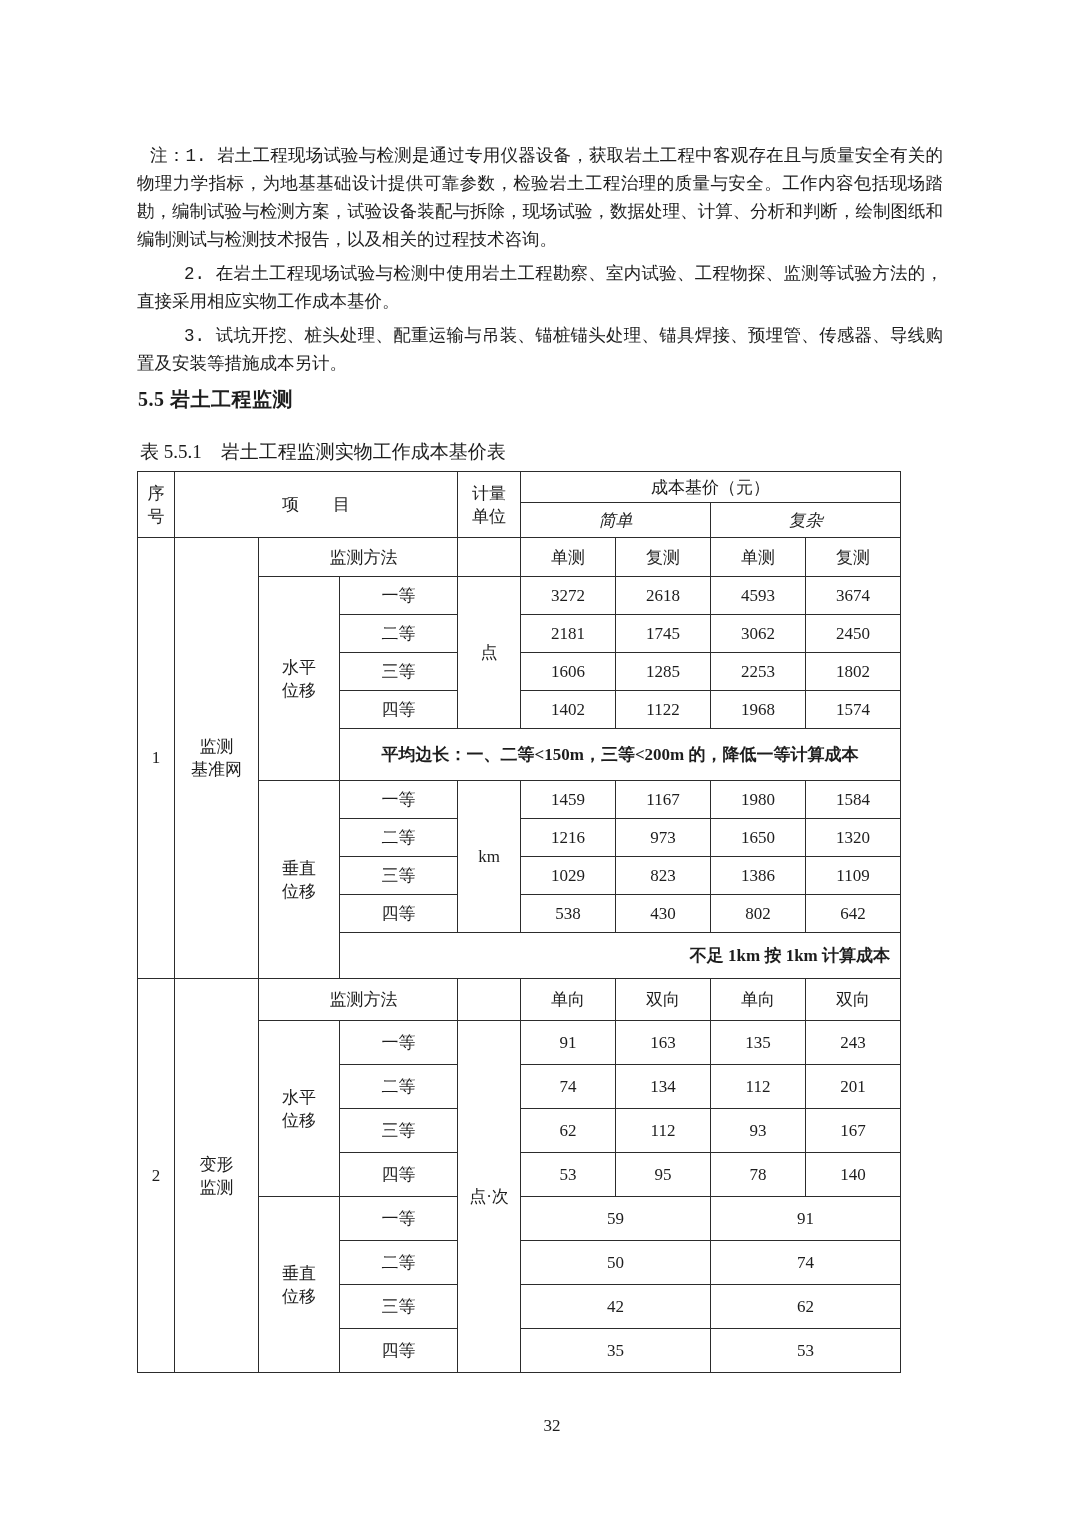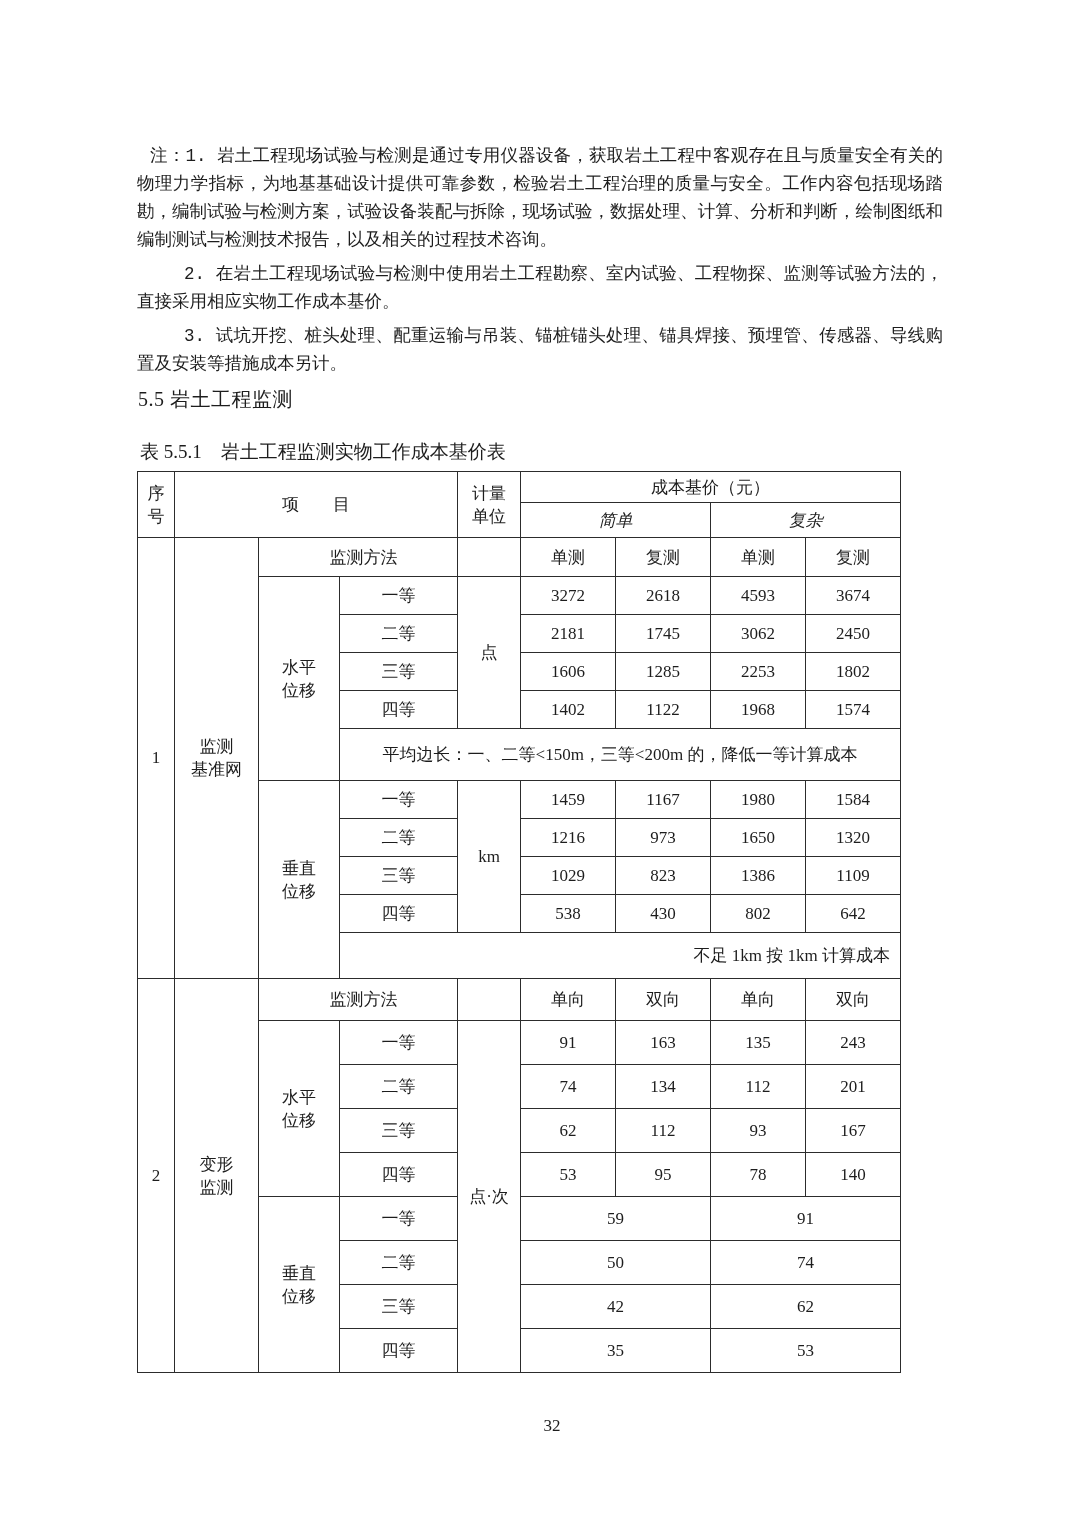"5.5 岩土工程监测" .section-heading { font-weight: normal -> bold }
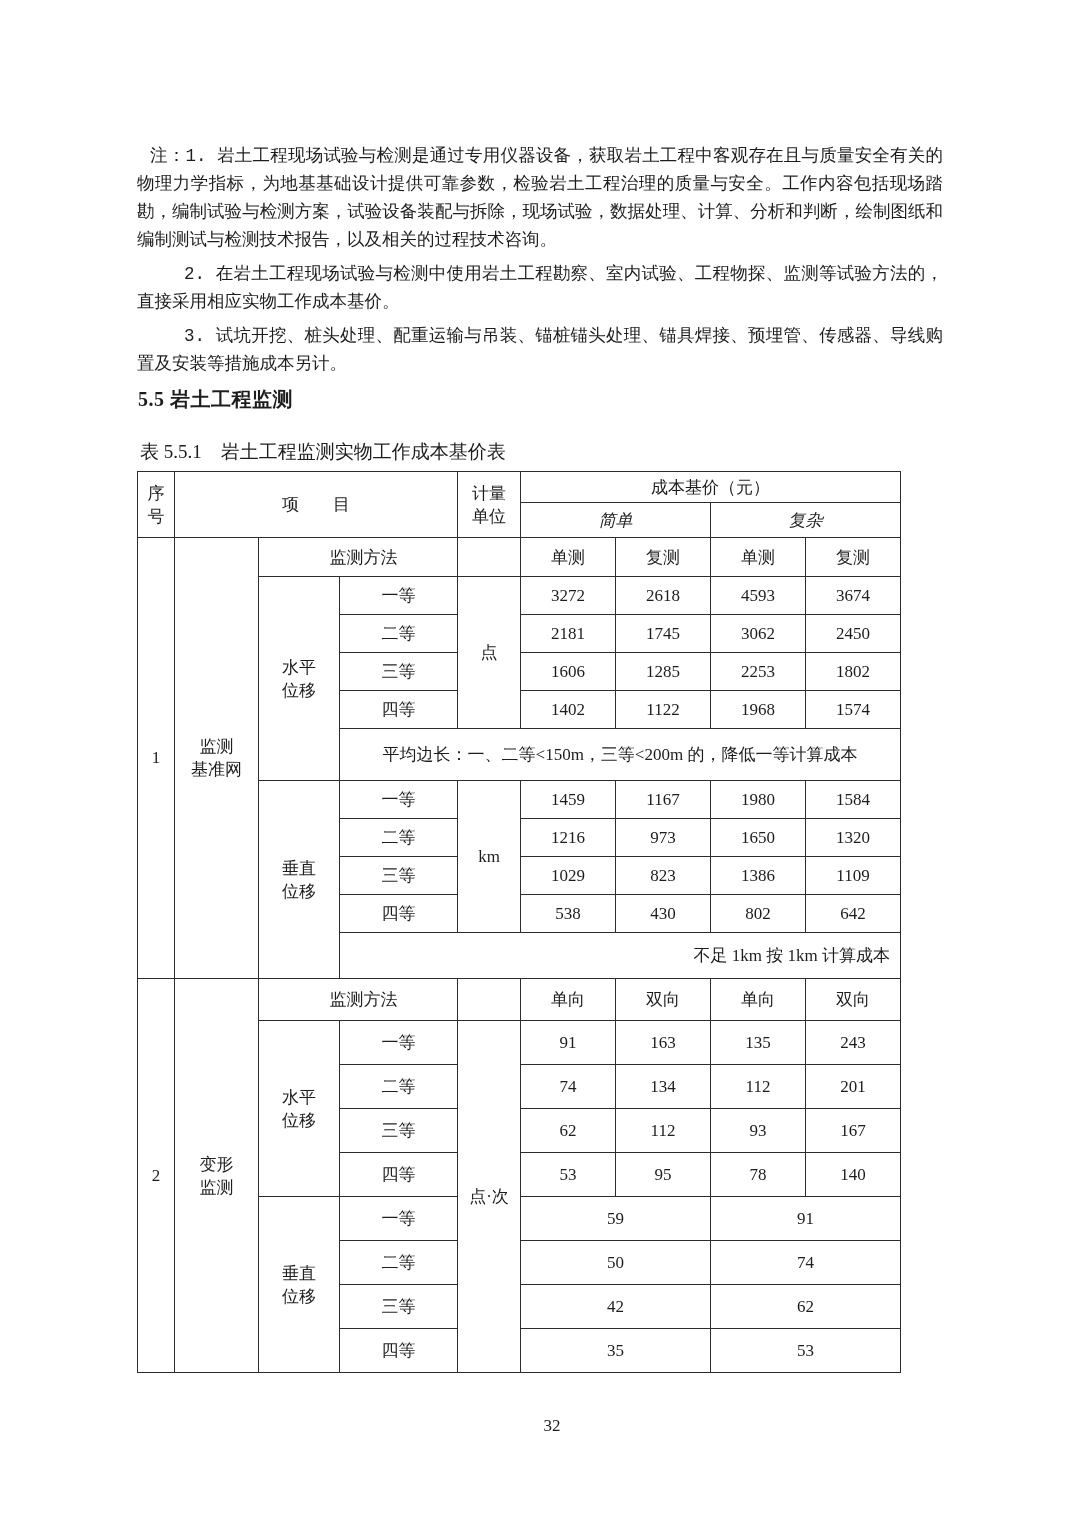"平均边长：一、二等<150m，三等<200m 的，降低一等计算成本" .note-cell { font-weight: none -> bold }
